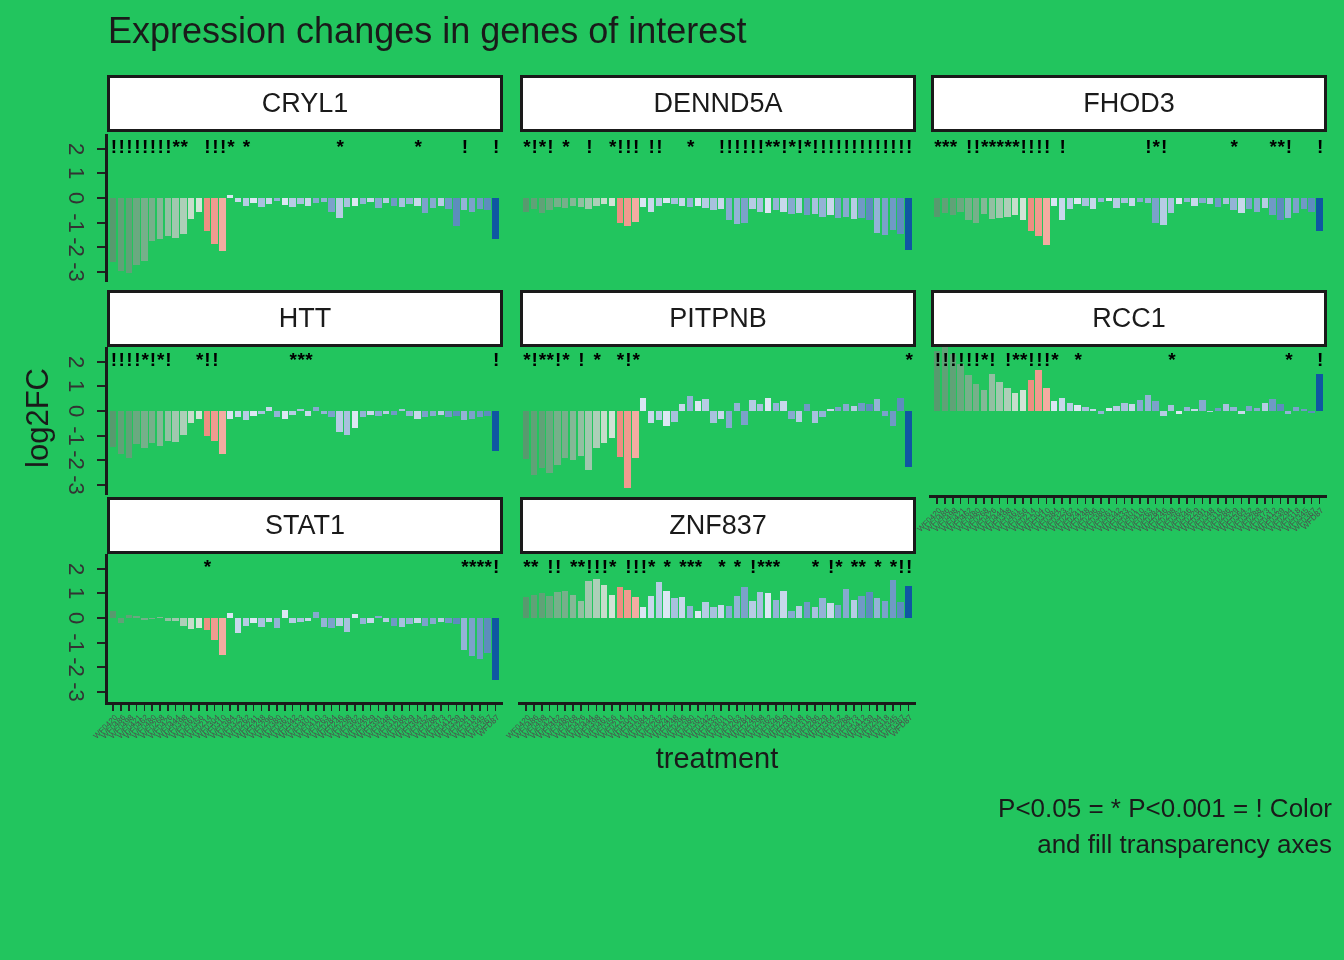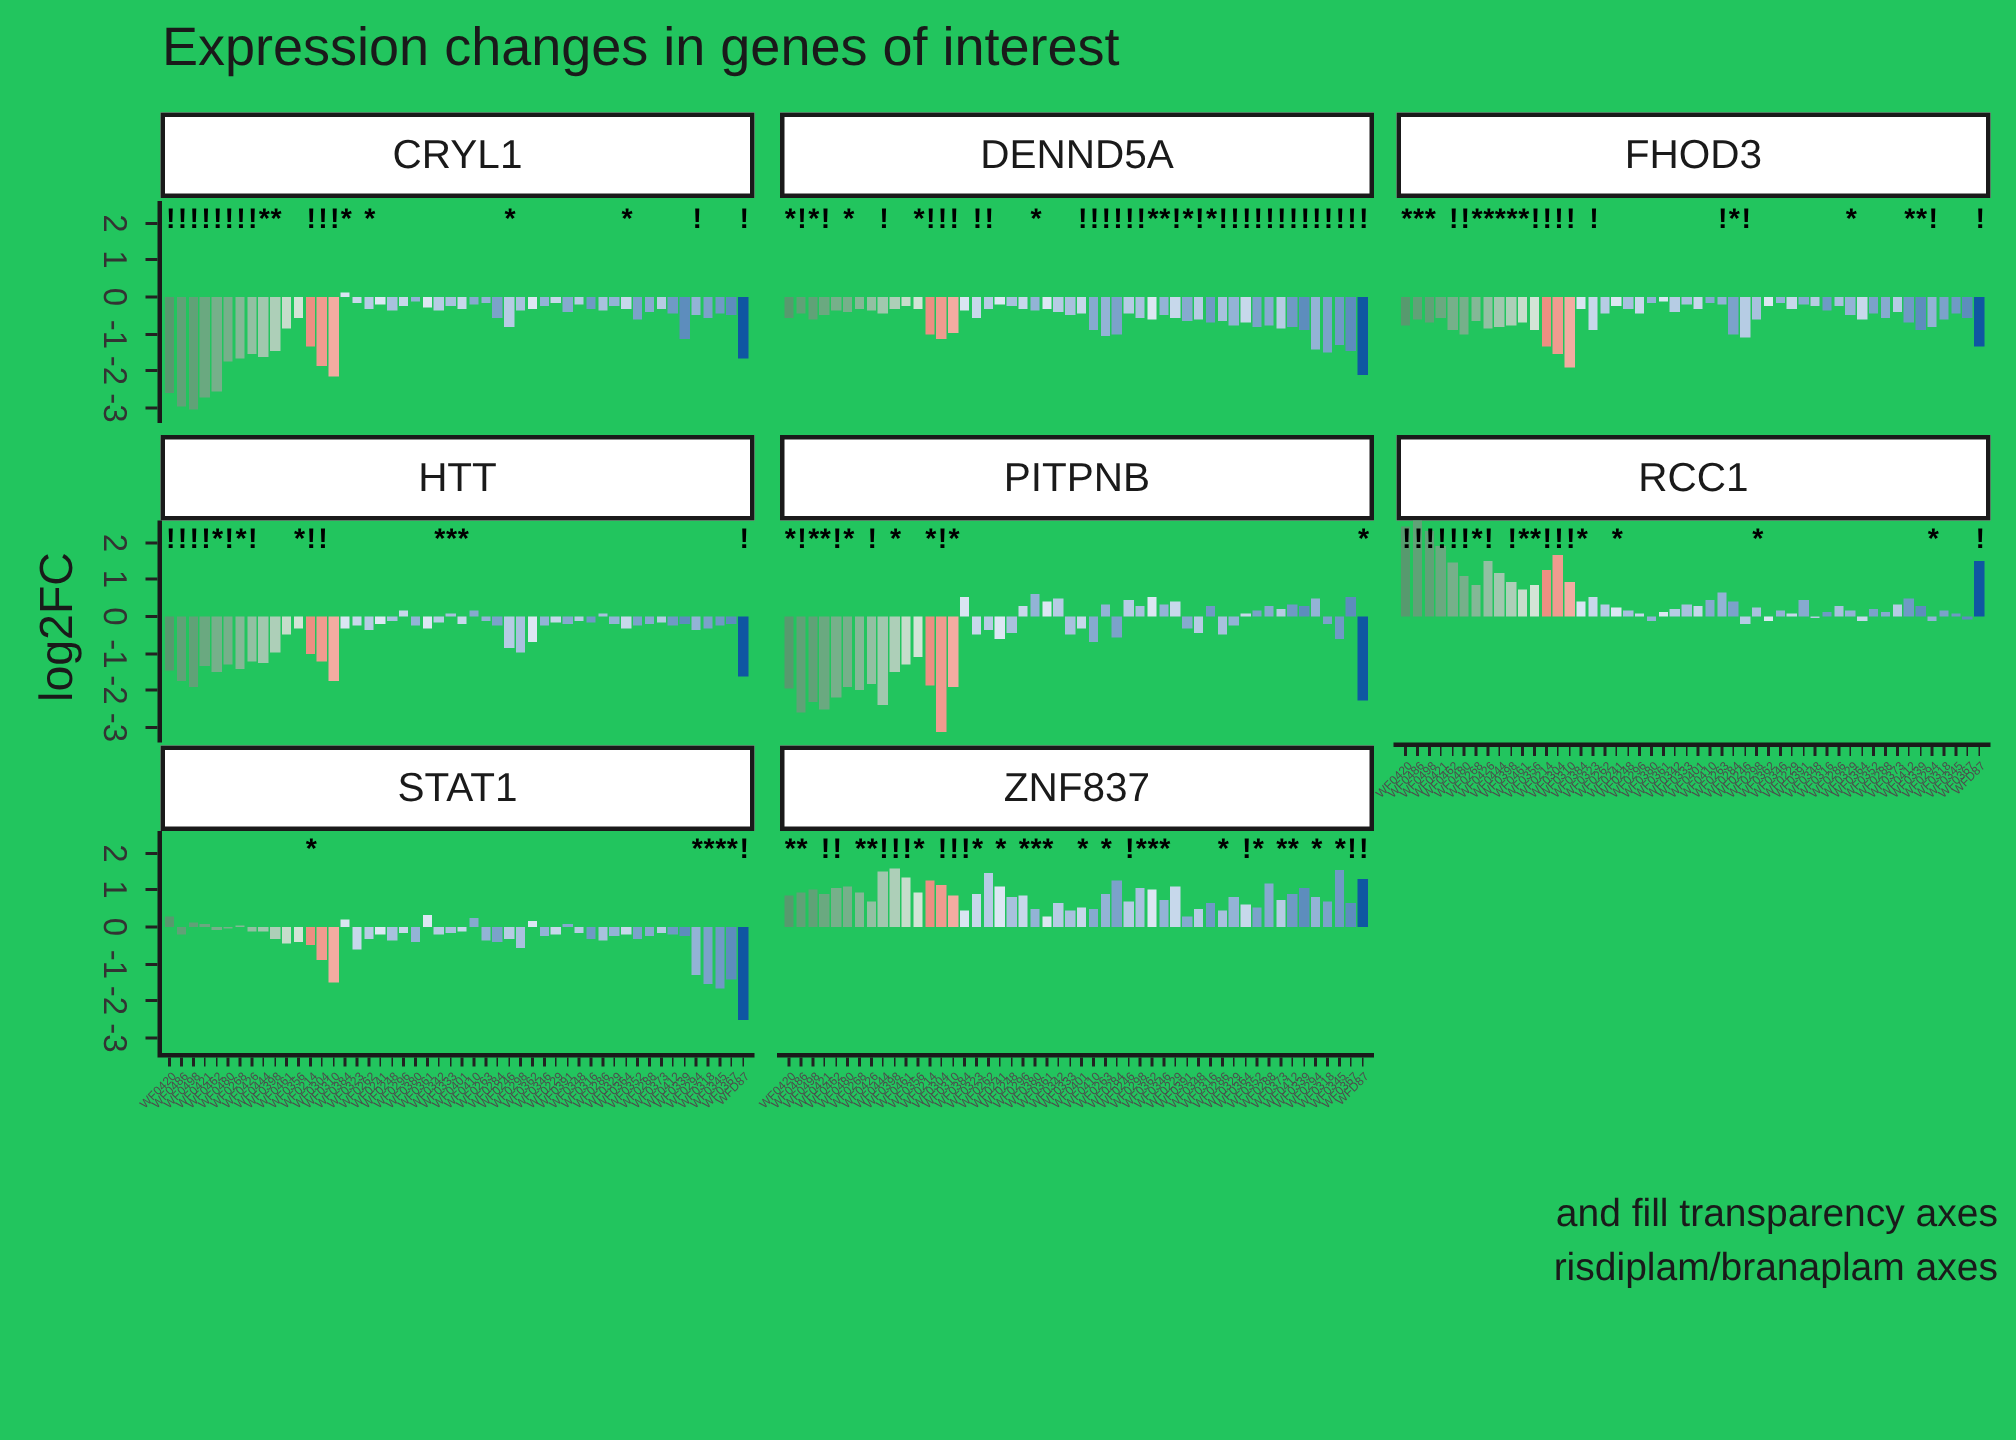"treatment" div.abs { html: none -> <div>treatment</div> }
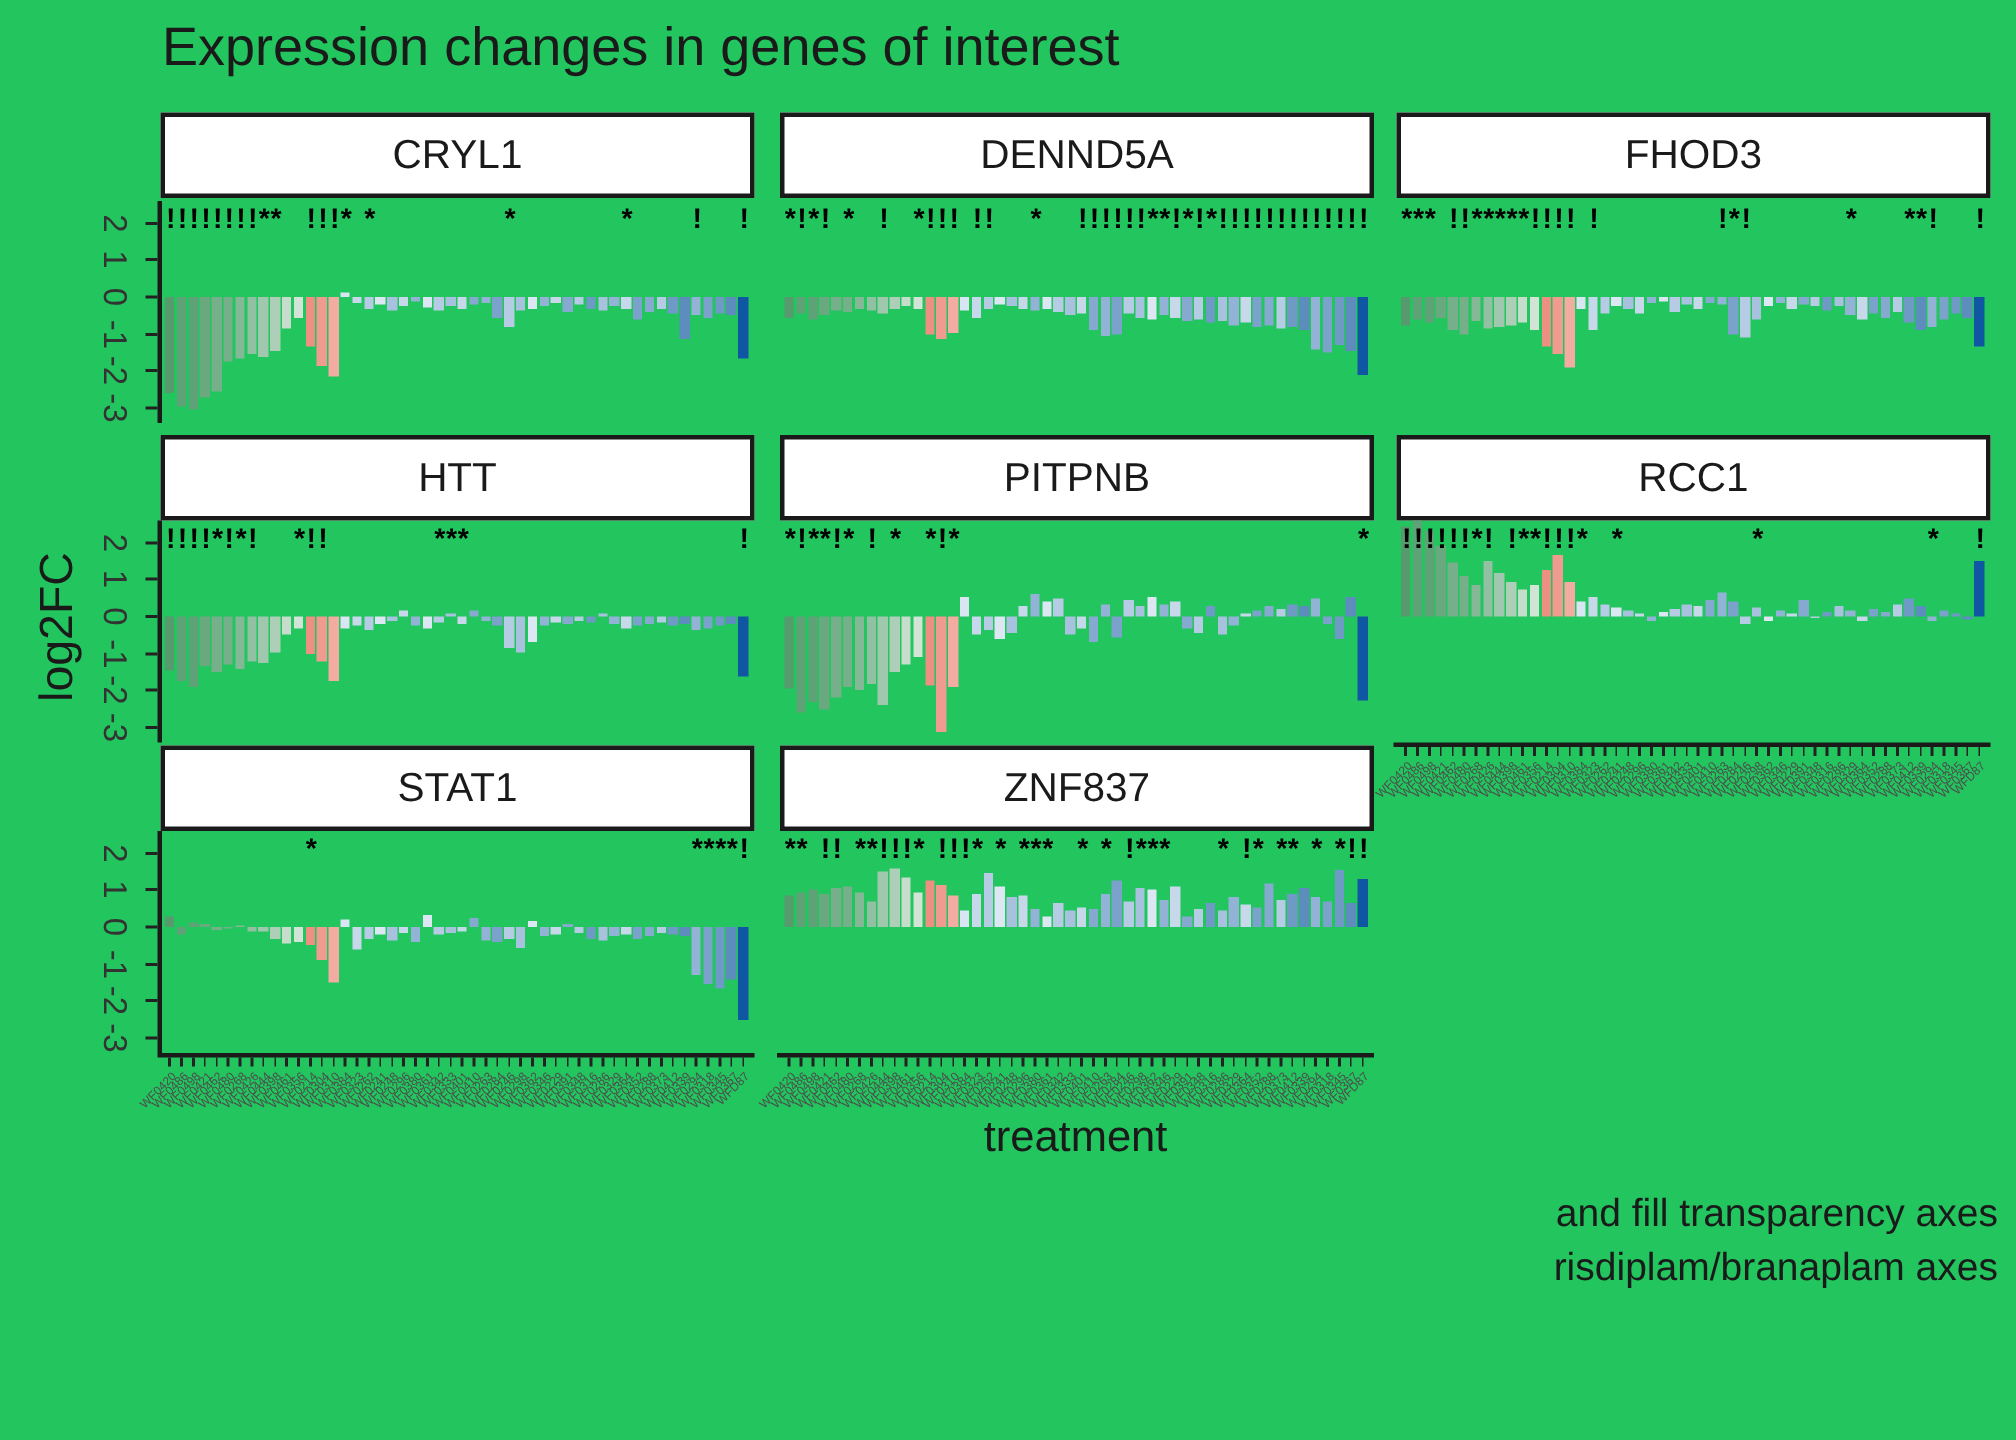"P<0.05 = * P<0.001 =" div { html: none -> <div>P&lt;0.05 = * P&lt;0.001 = ! Color</div> }
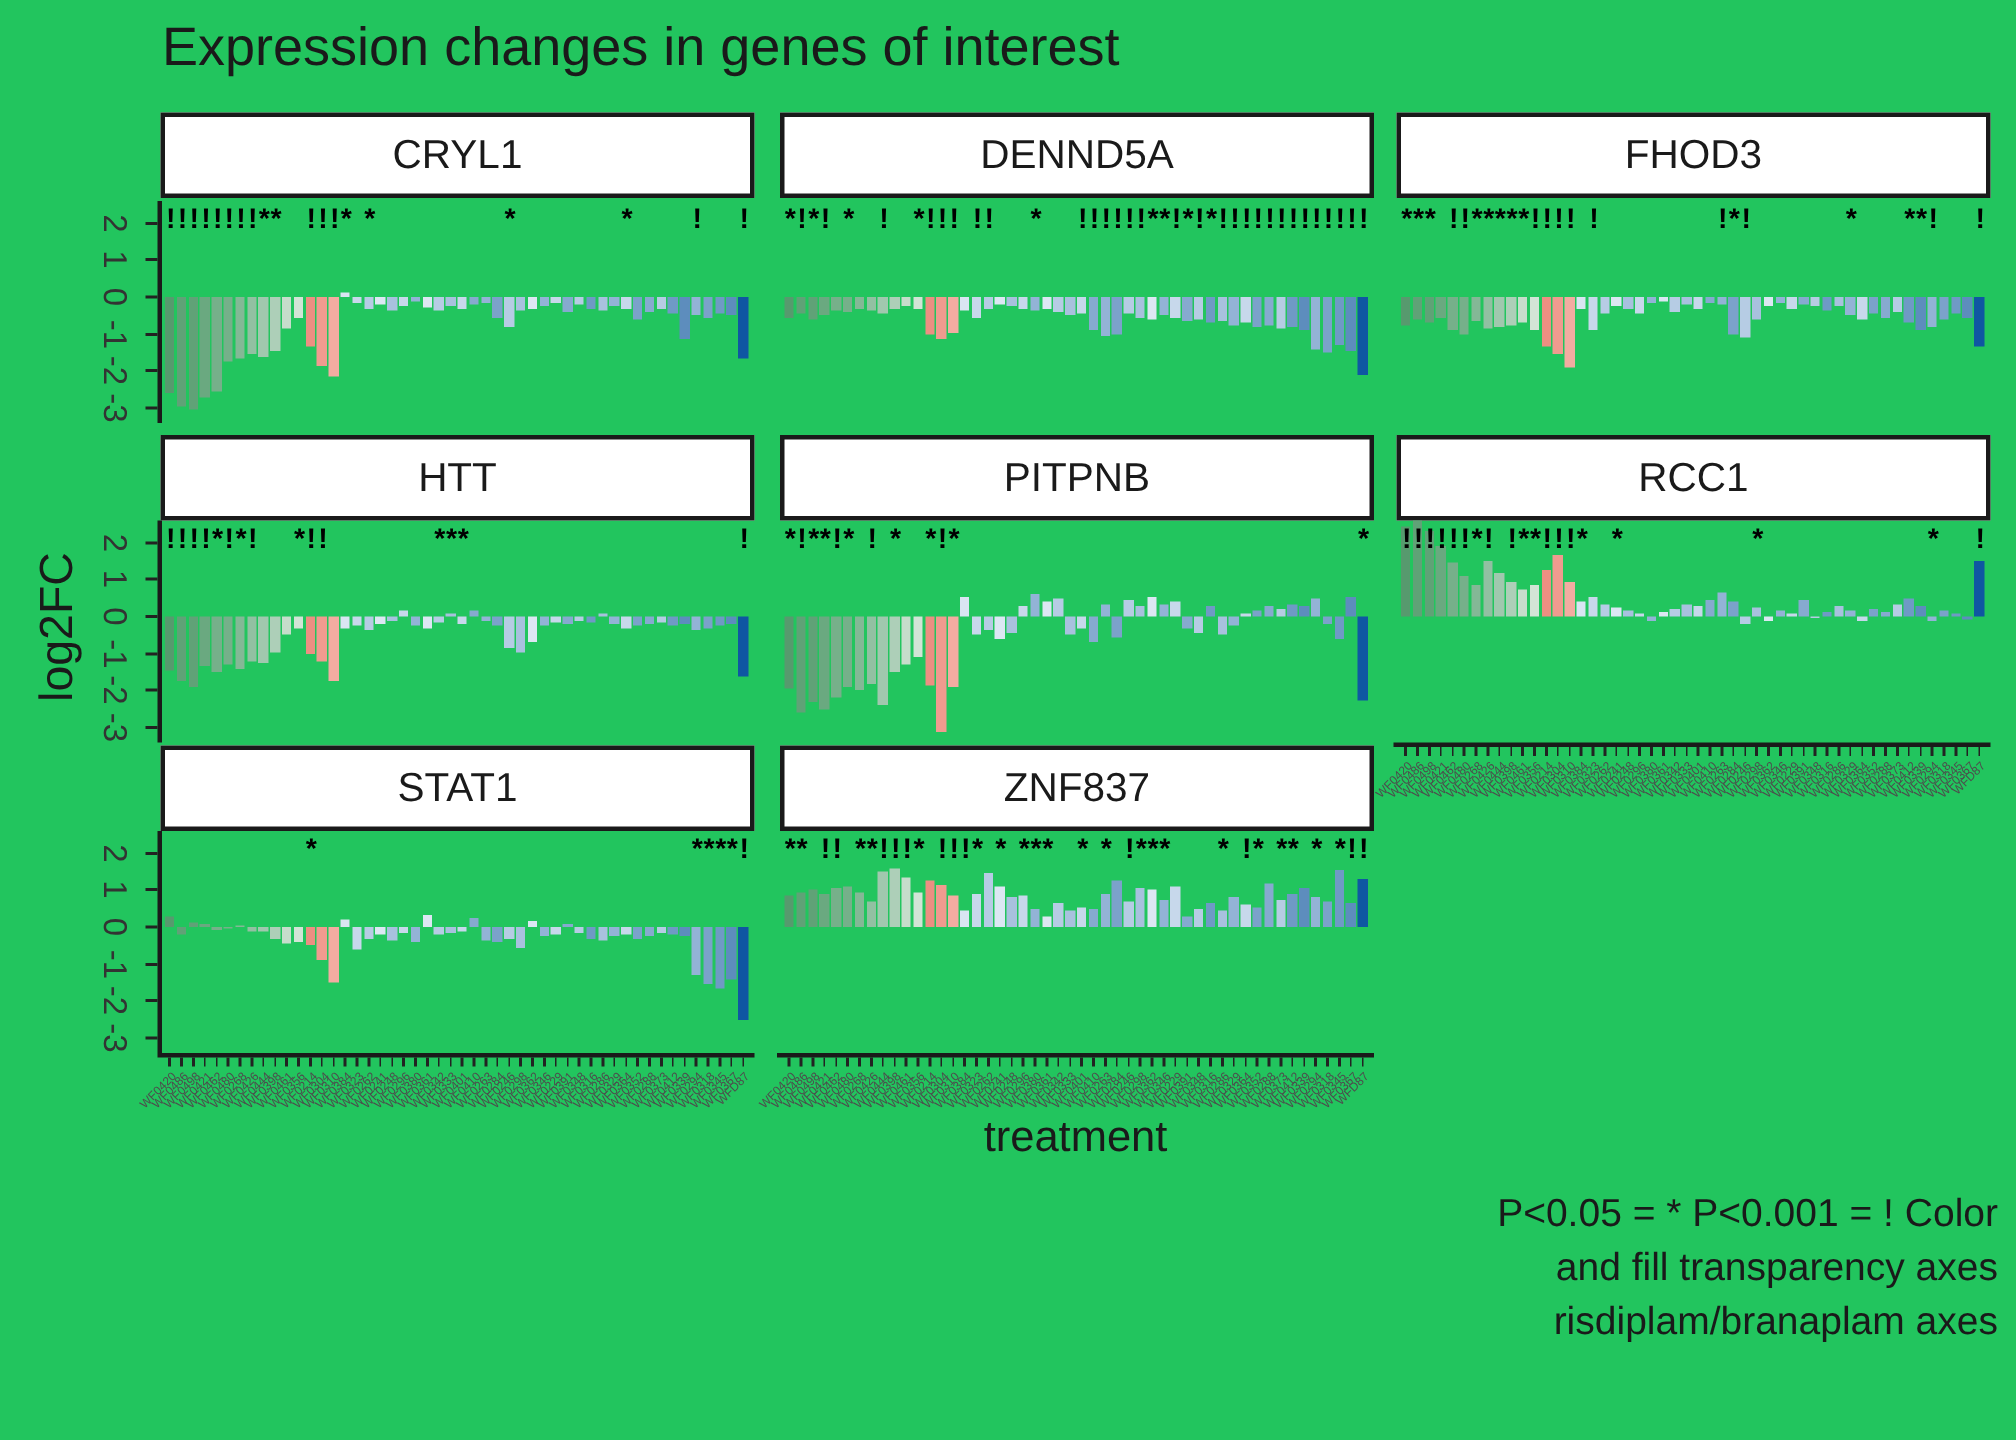"risdiplam/branaplam axes" div { html: <div>risdiplam/branaplam axes</div> -> none }
